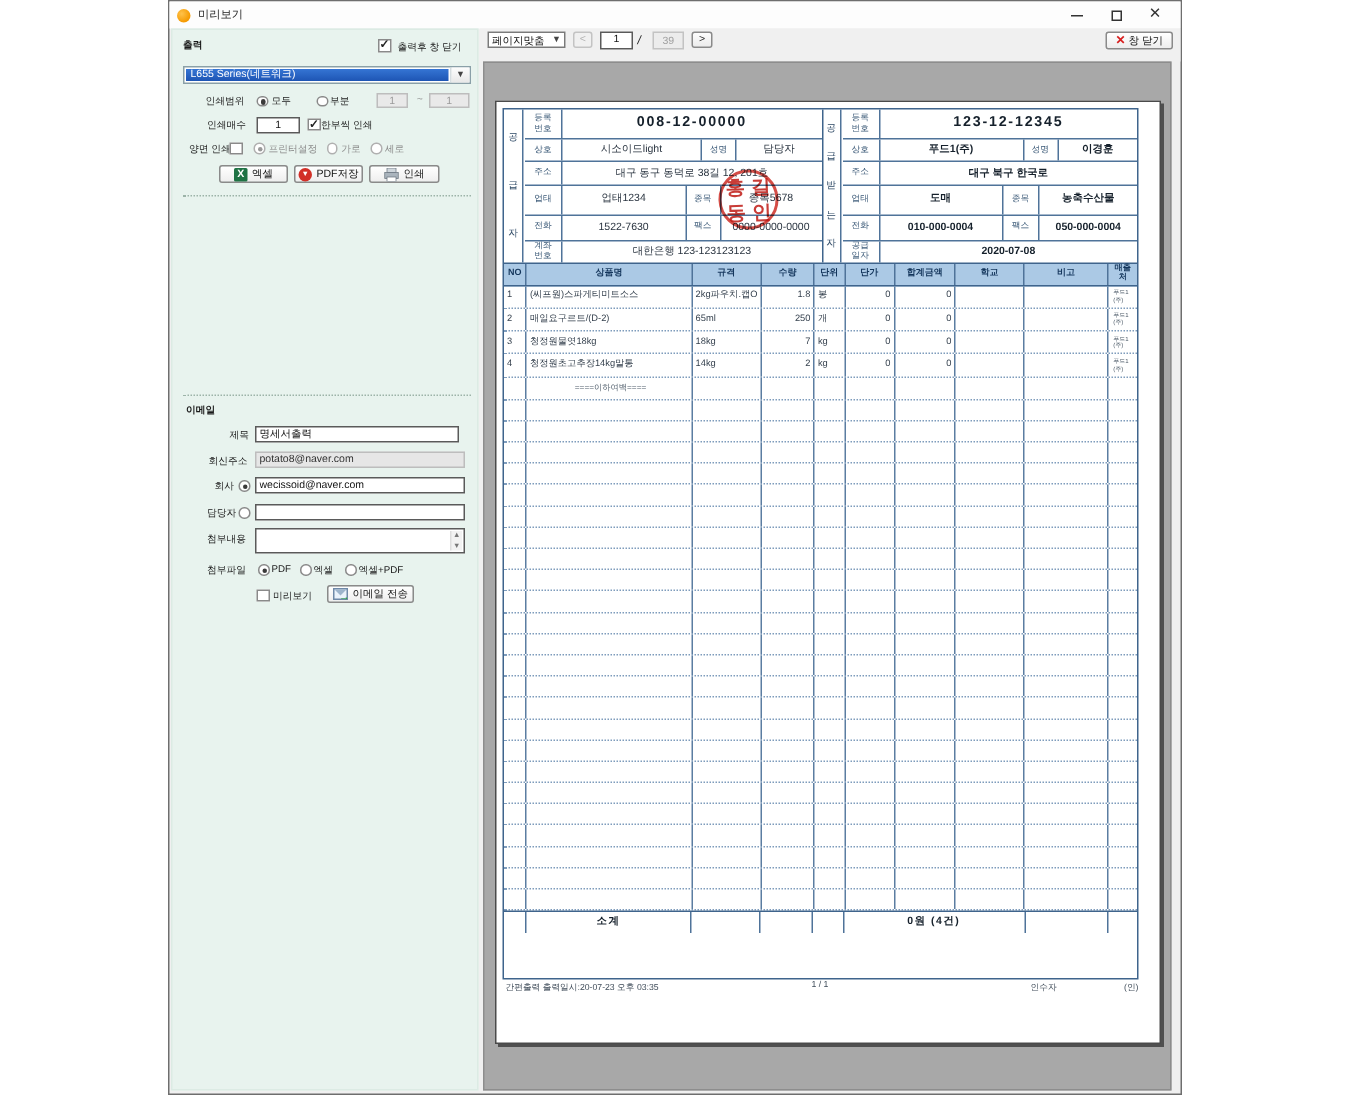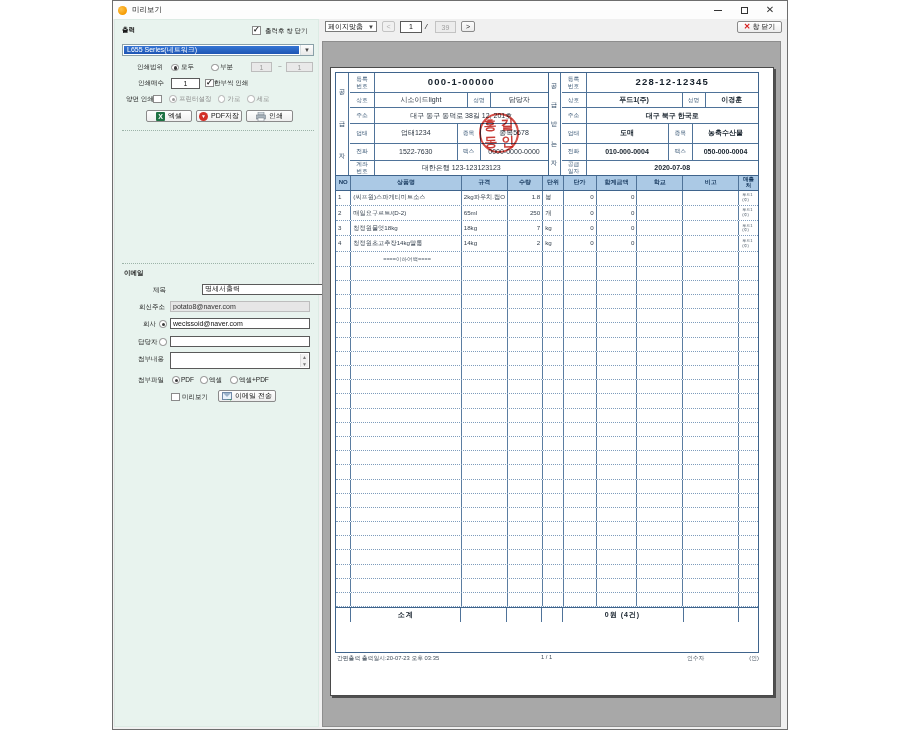"000-1-00000" div.pcell { text: 000-1-00000 -> 008-12-00000 }
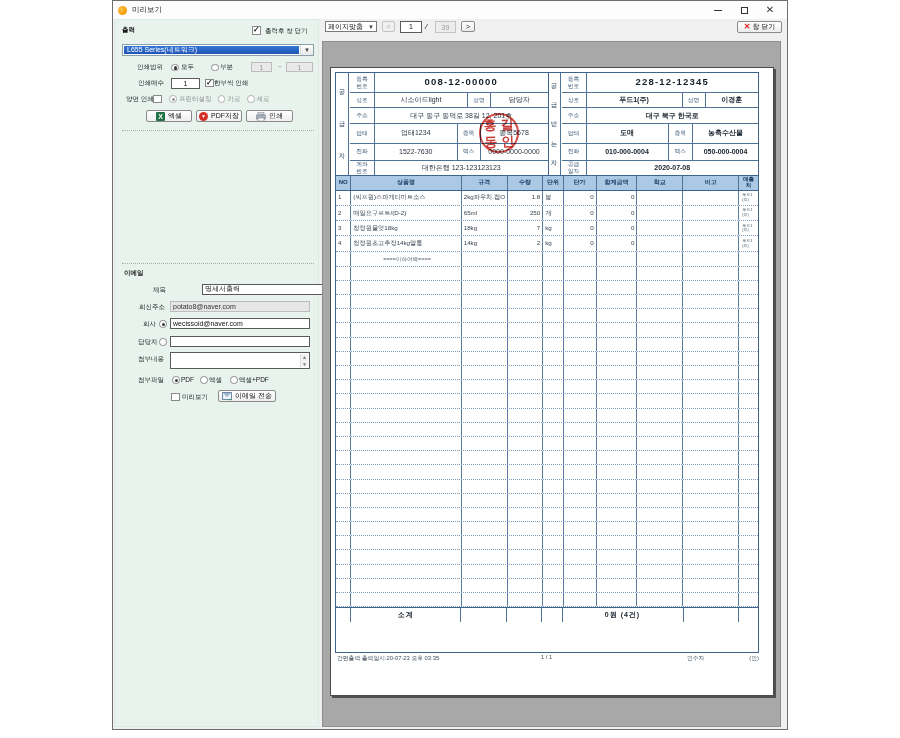"228-12-12345" div.pcell { text: 228-12-12345 -> 123-12-12345 }
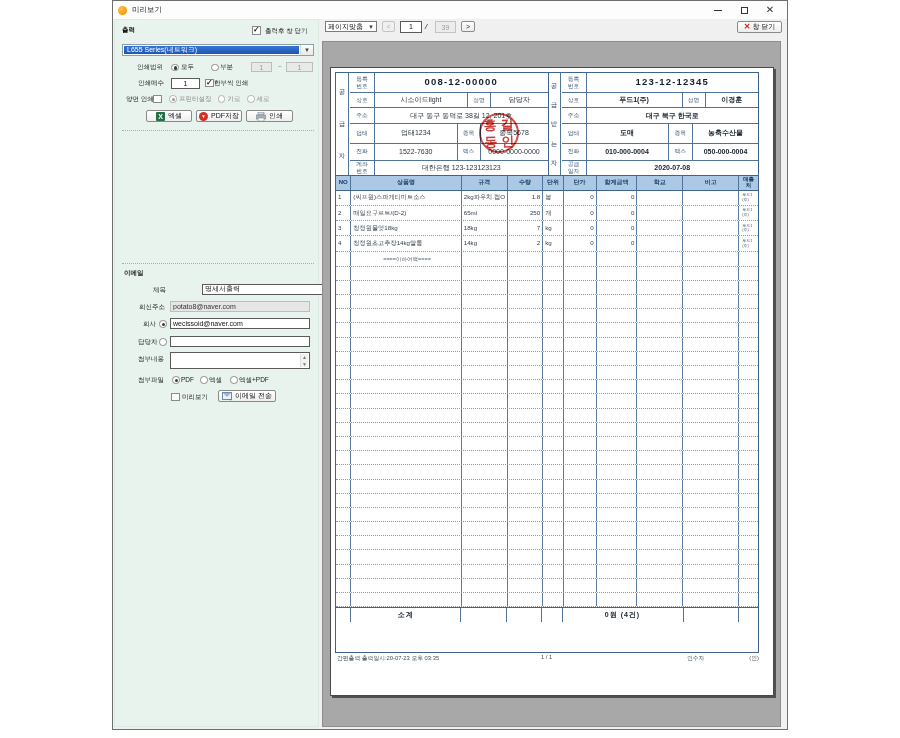"명세서출력" input.tiny-input { margin-left: 32px -> none; width: 152px -> 136px }
